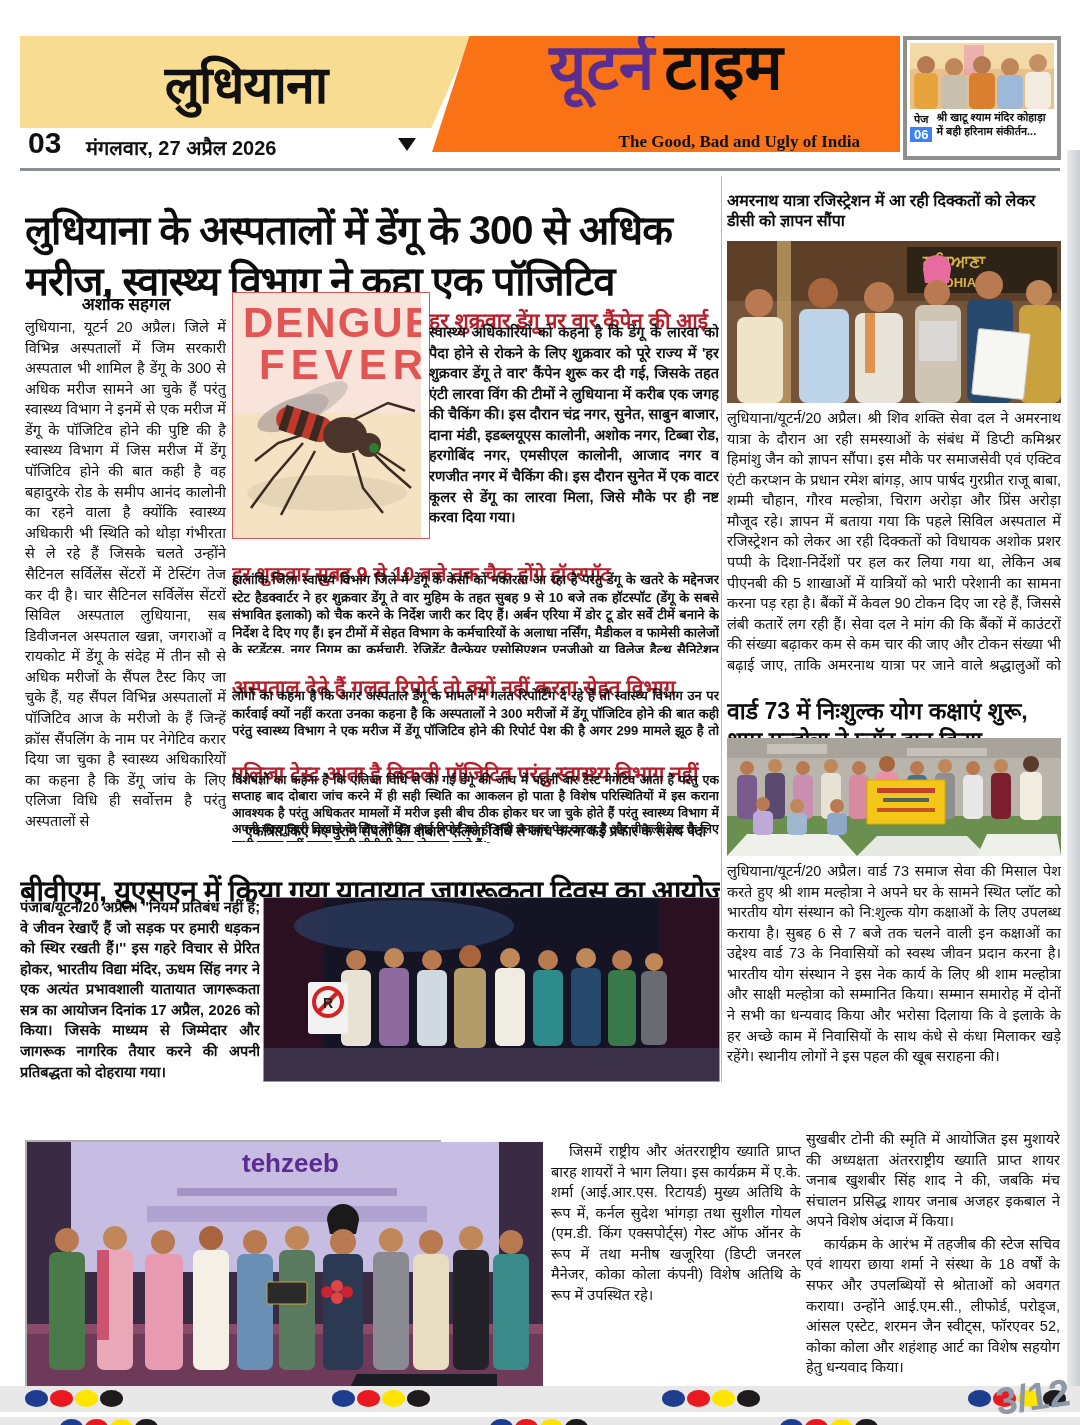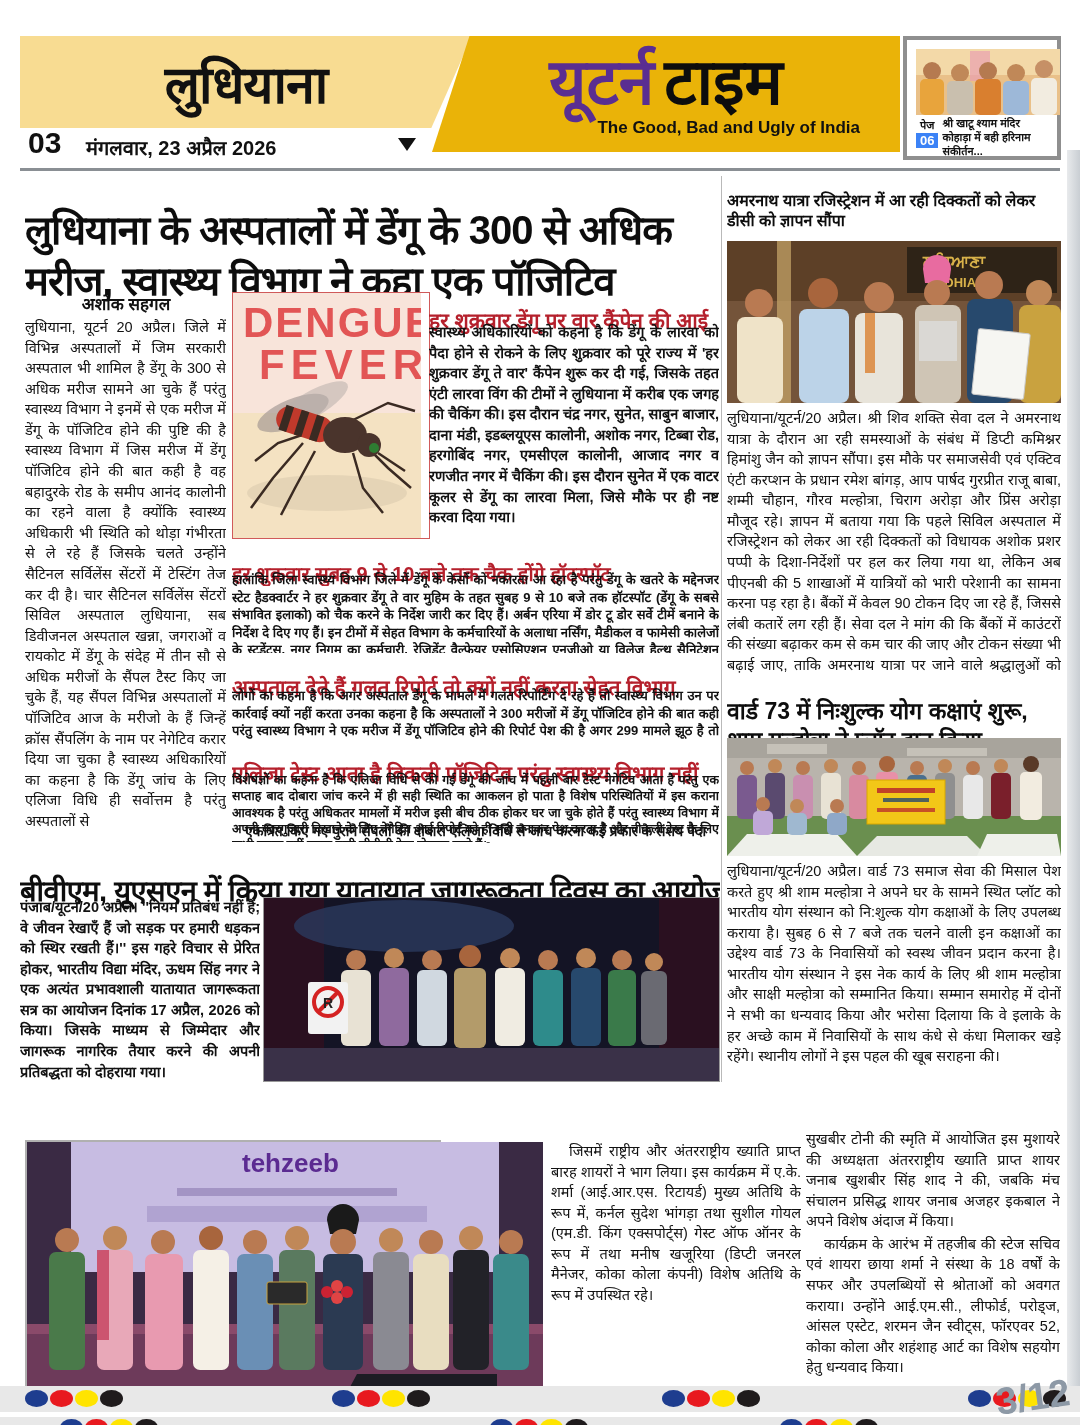"यूटर्न टाइम" .logo-band { background: #eab308 -> #f97316; font-family: none -> Liberation Serif, serif; justify-content: center -> space-between }
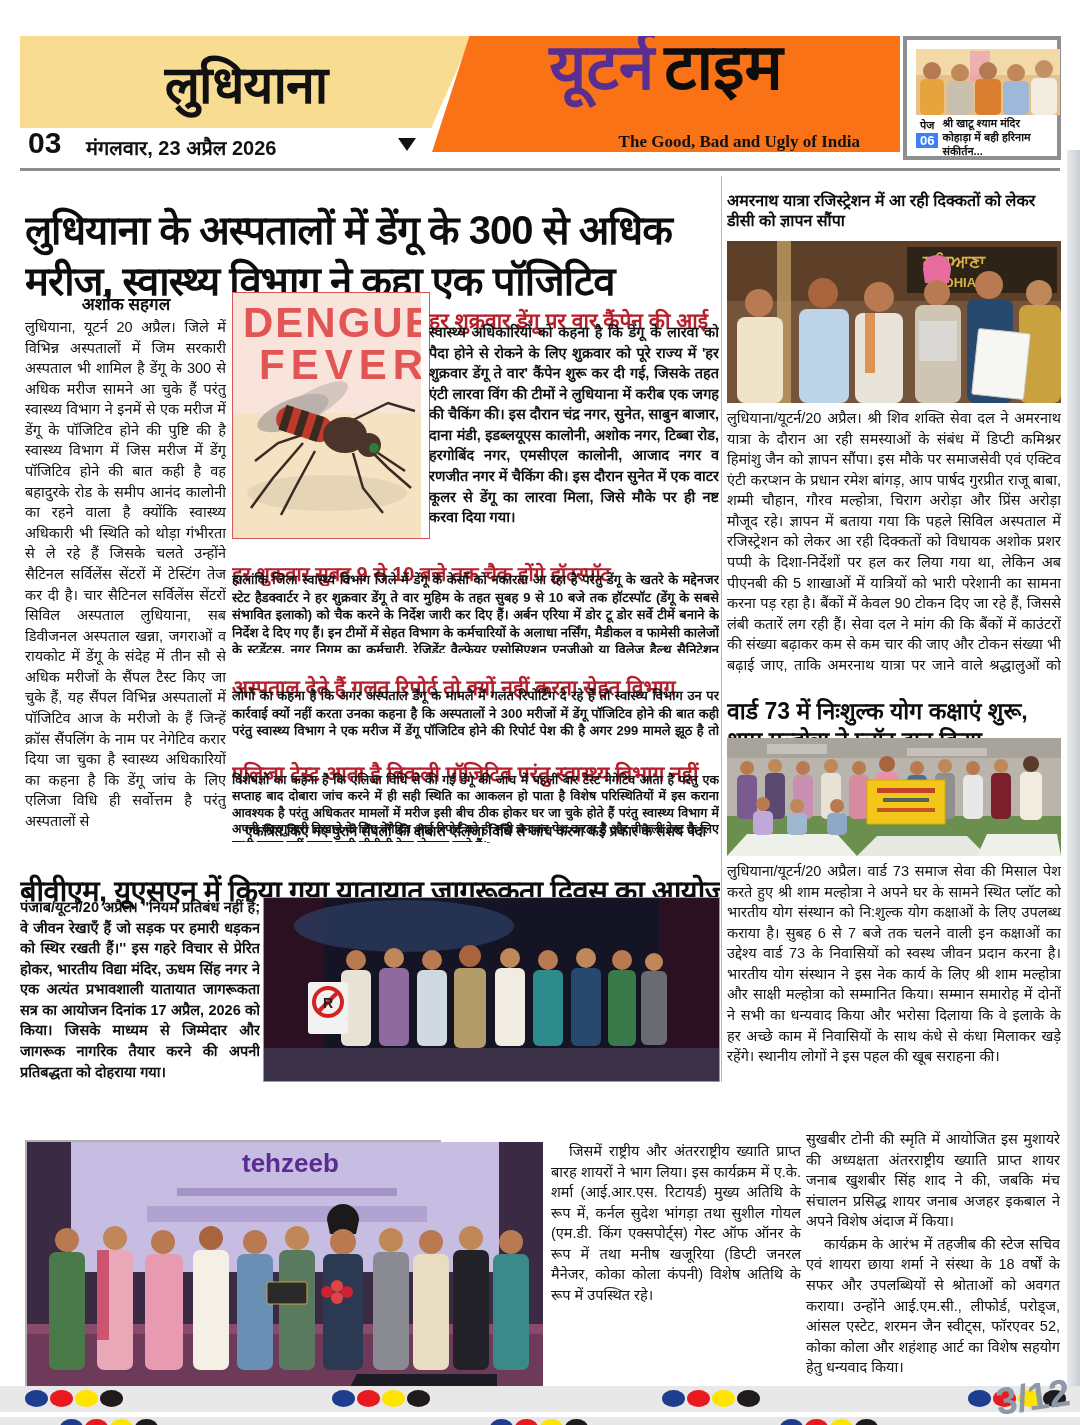"पेज" .teaser-box { padding: 9px -> 3px }
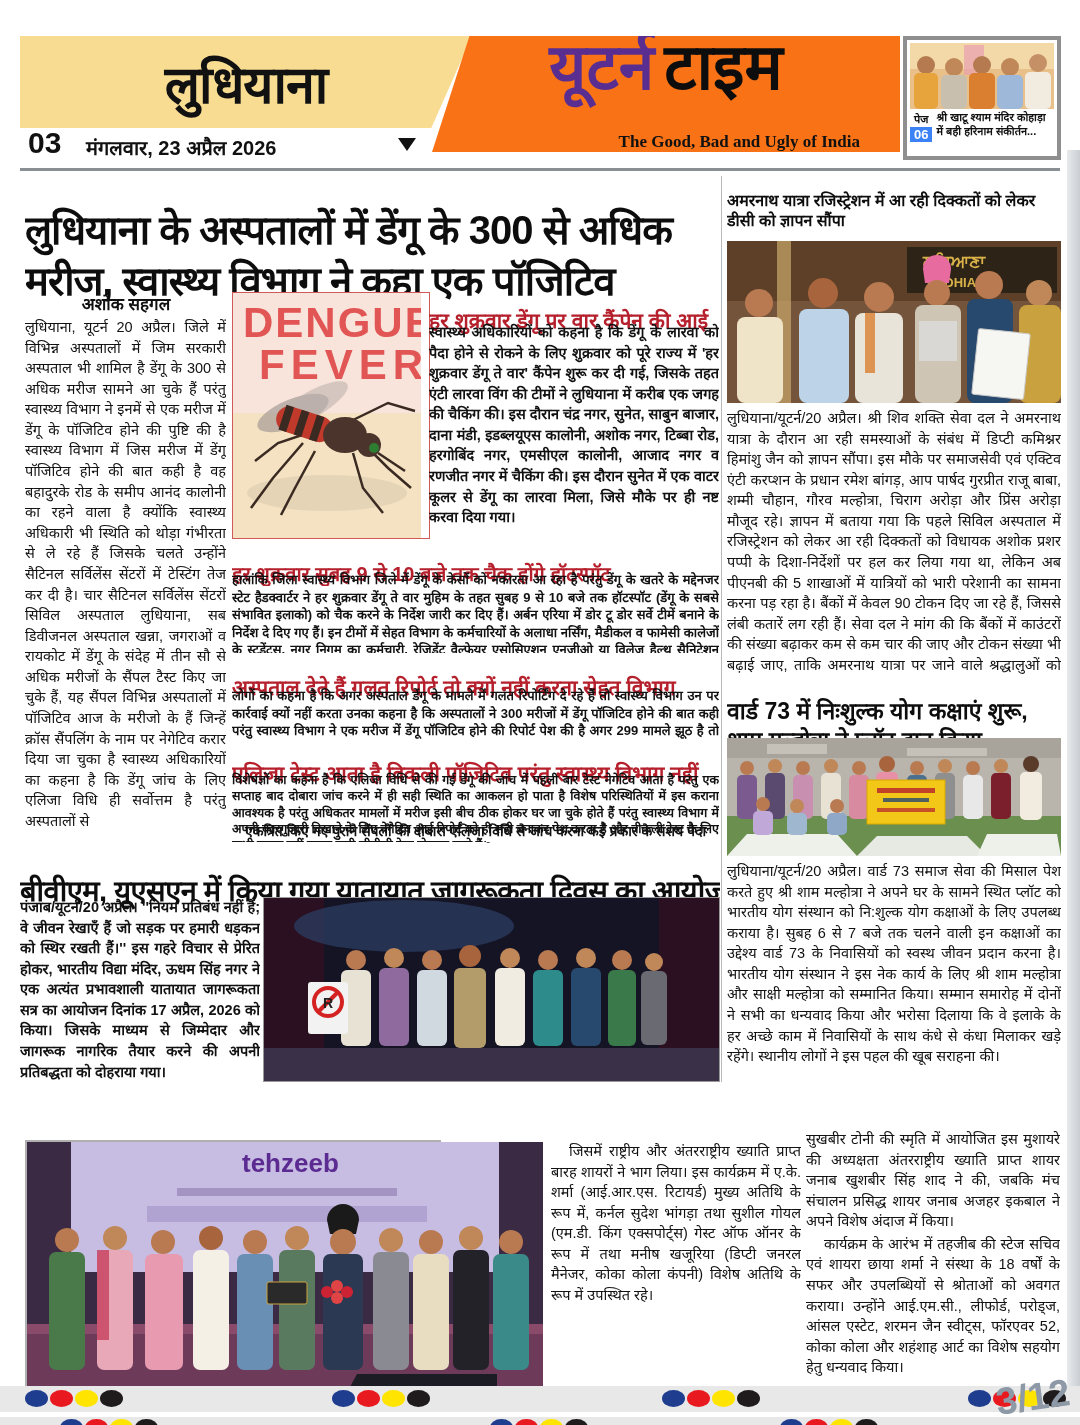"मंगलवार, 23 अप्रैल 2026" div.abs { text: 23 -> 27 }
